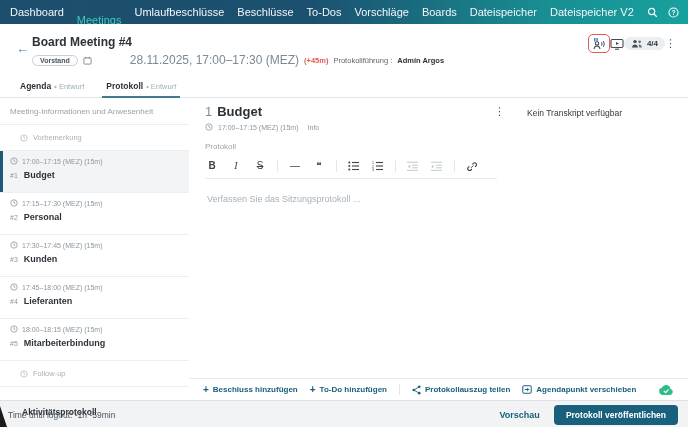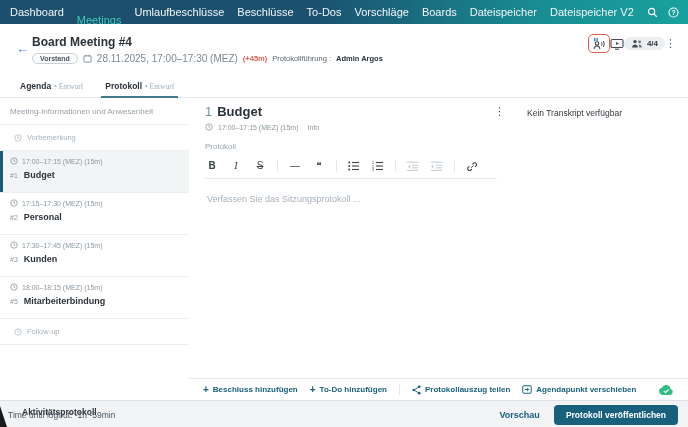"28.11.2025, 17:00–17:30 (MEZ)" .mdate { font-size: 10px -> 12px; margin-left: none -> 33px }
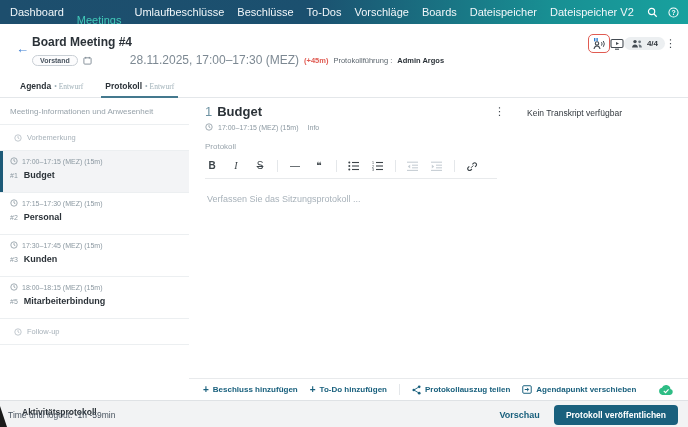"• Entwurf" .tab-suffix { font-family: Liberation Serif, serif -> none }
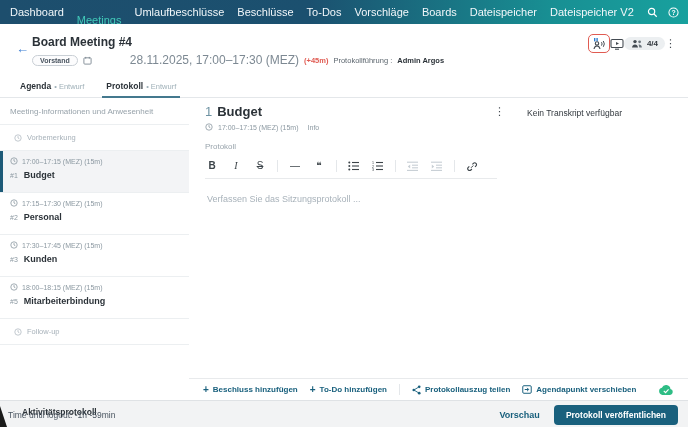"Vorbemerkung" .sb-simple { padding: 0 14px -> 0 20px }
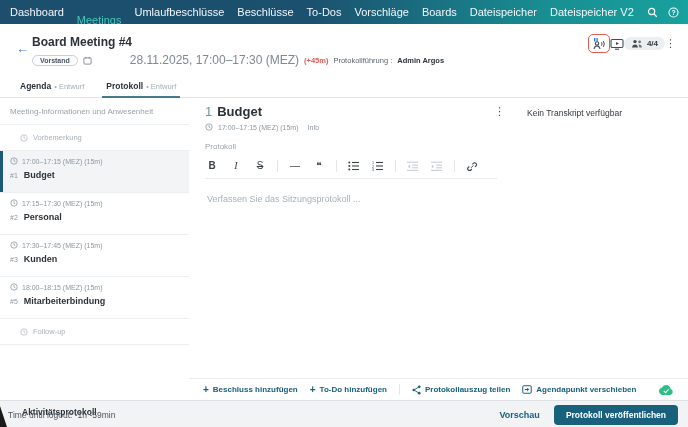"Lieferanten" div.agenda-item { html: none -> <div> <div> <svg> <circle></circle> <path></path> </svg> <span>17:45–18:00 (MEZ) (15m)</span> </div> <div> <span>#4</span> <span>Lieferanten</span> </div> </div> }
